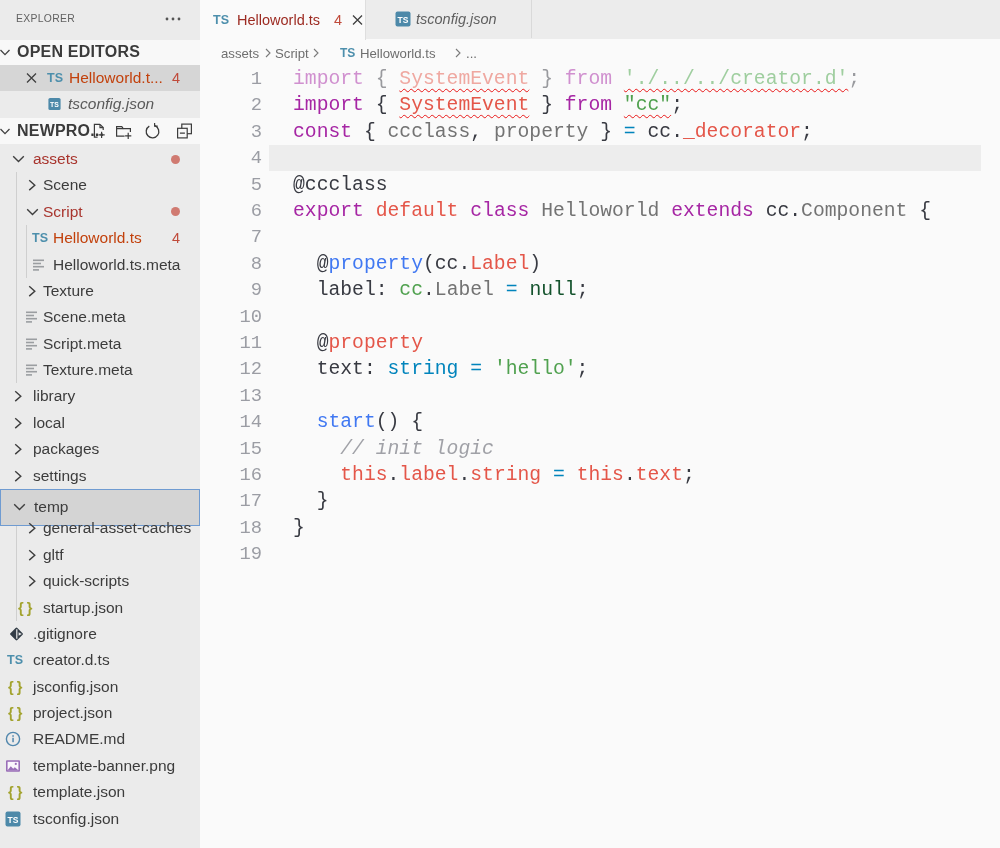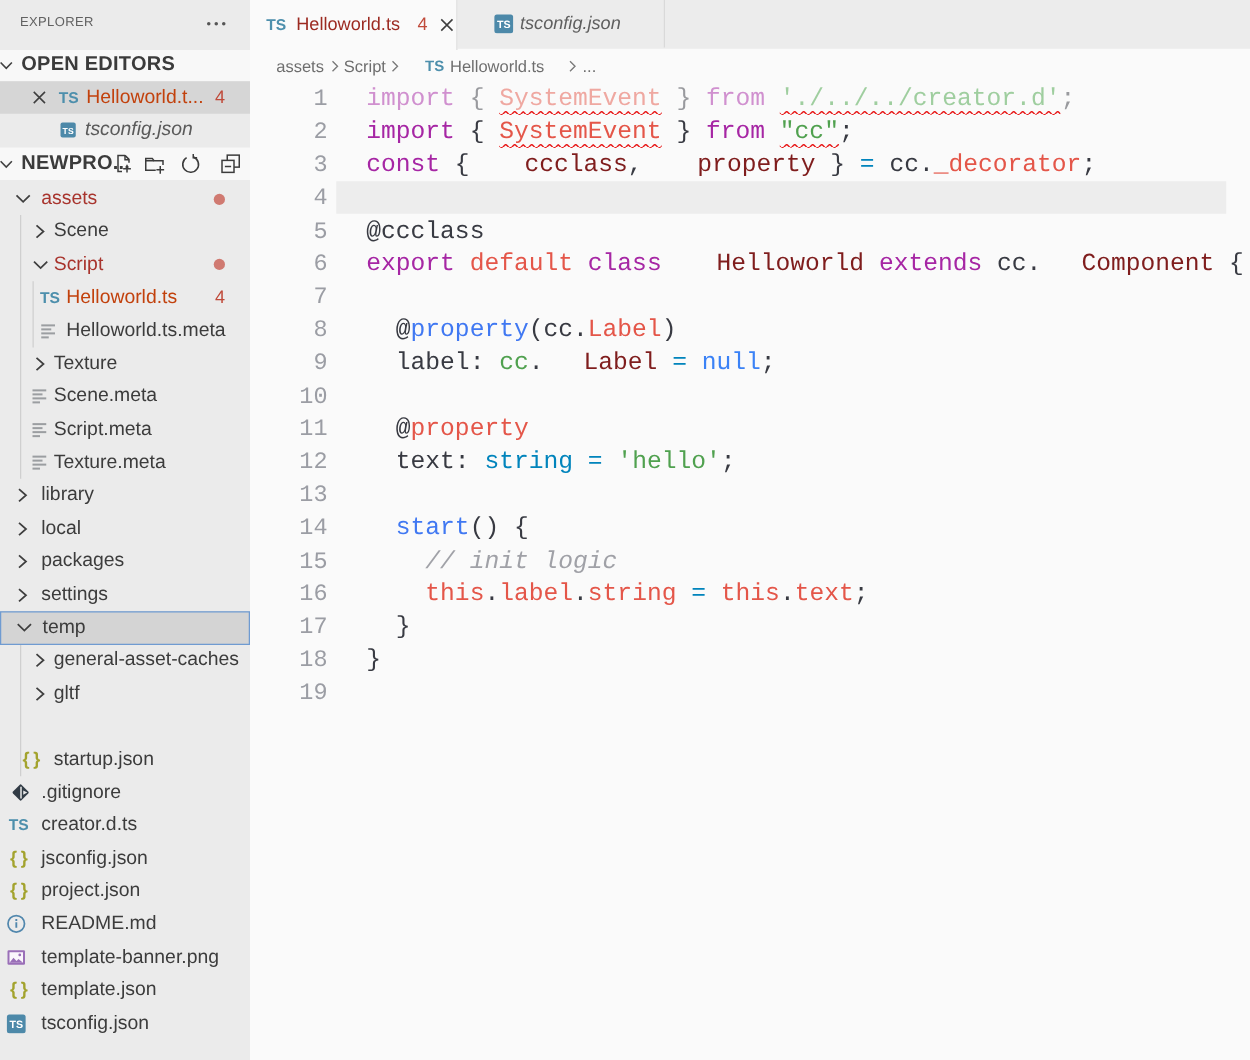"ccclass" .o { color: #7f1d1d -> #737373; margin-left: 32px -> none }
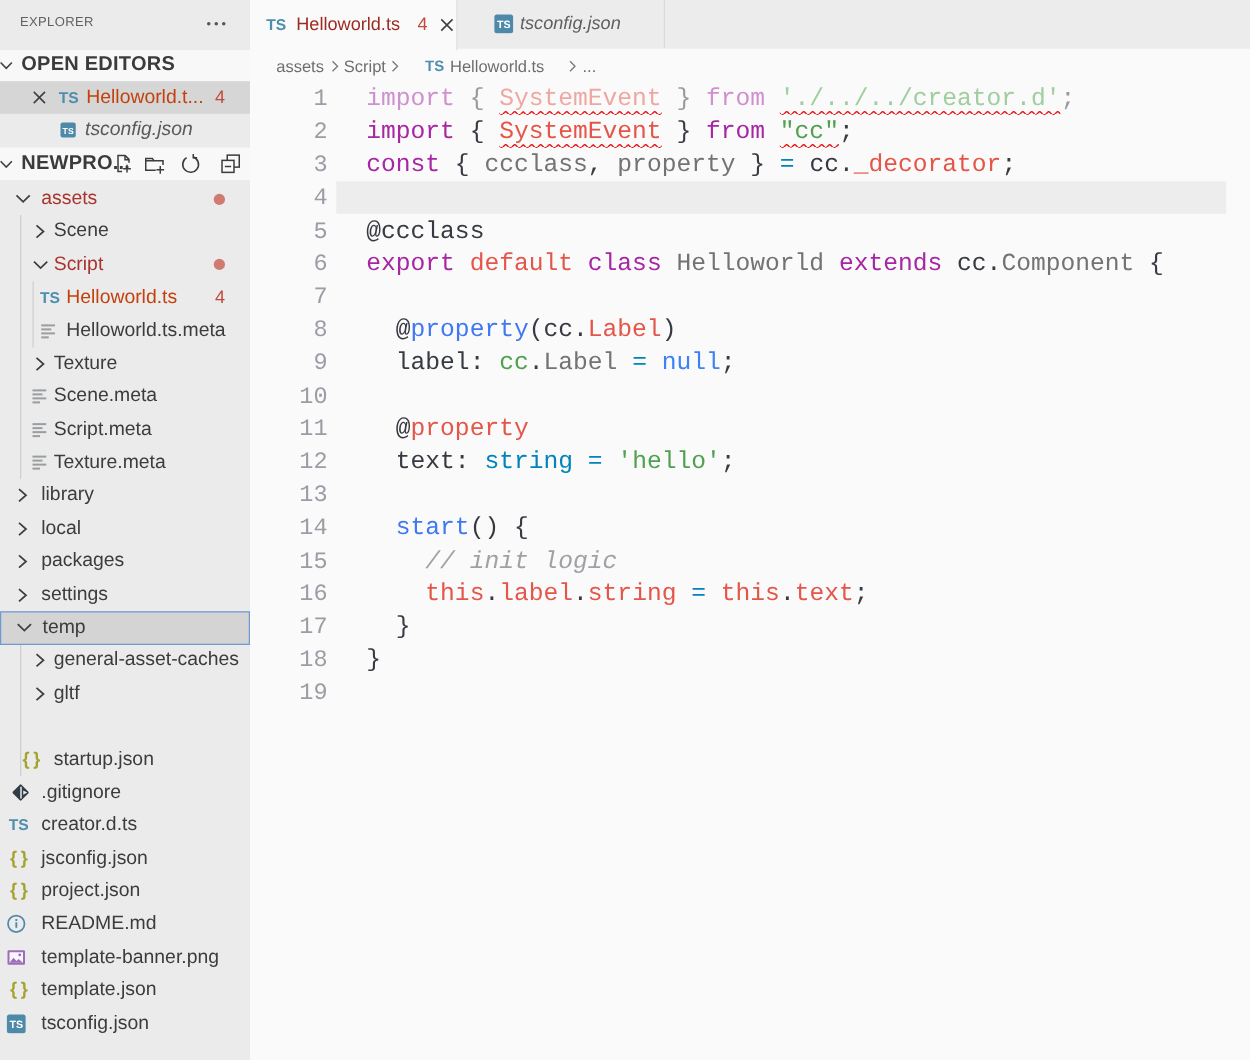"null" .n { color: #3b82f6 -> #14532d }
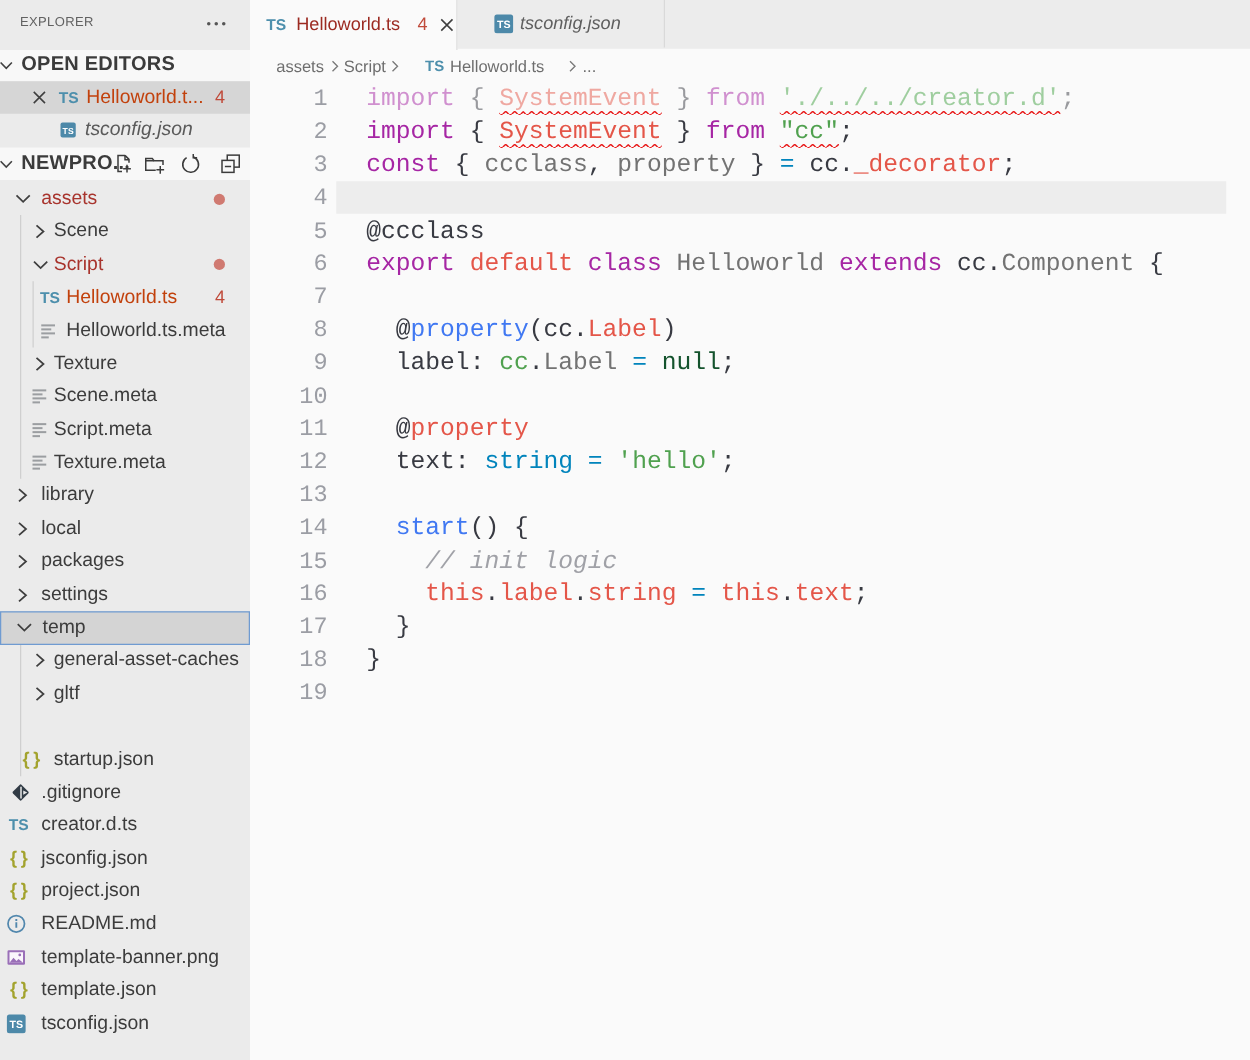"temp" div.row { height: 27px -> 37px }
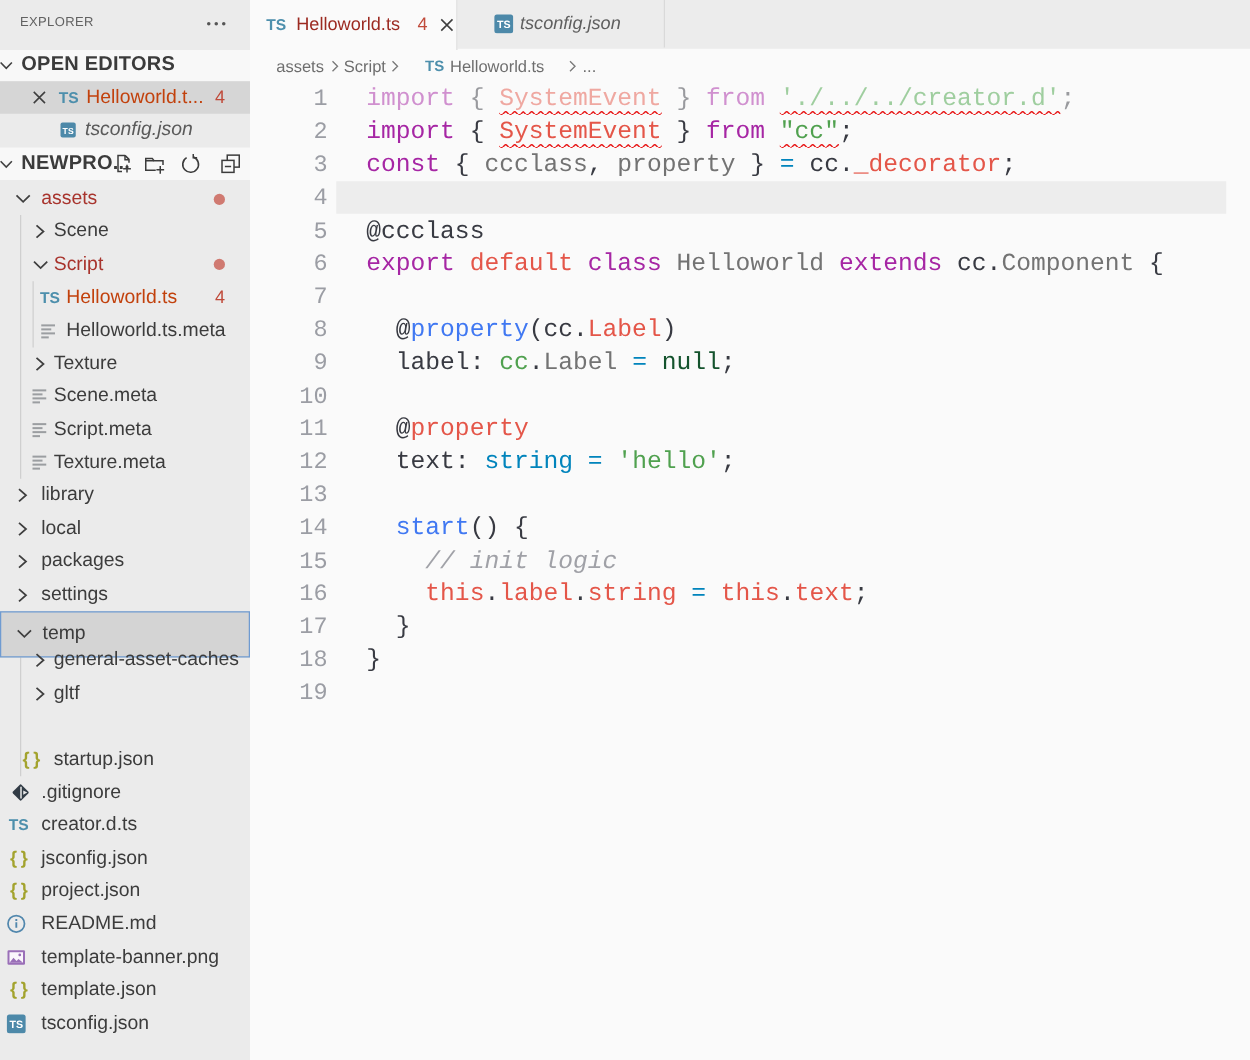"quick-scripts" div.row { html: none -> <div> <svg> <path></path> </svg> <span>quick-scripts</span> </div> }
